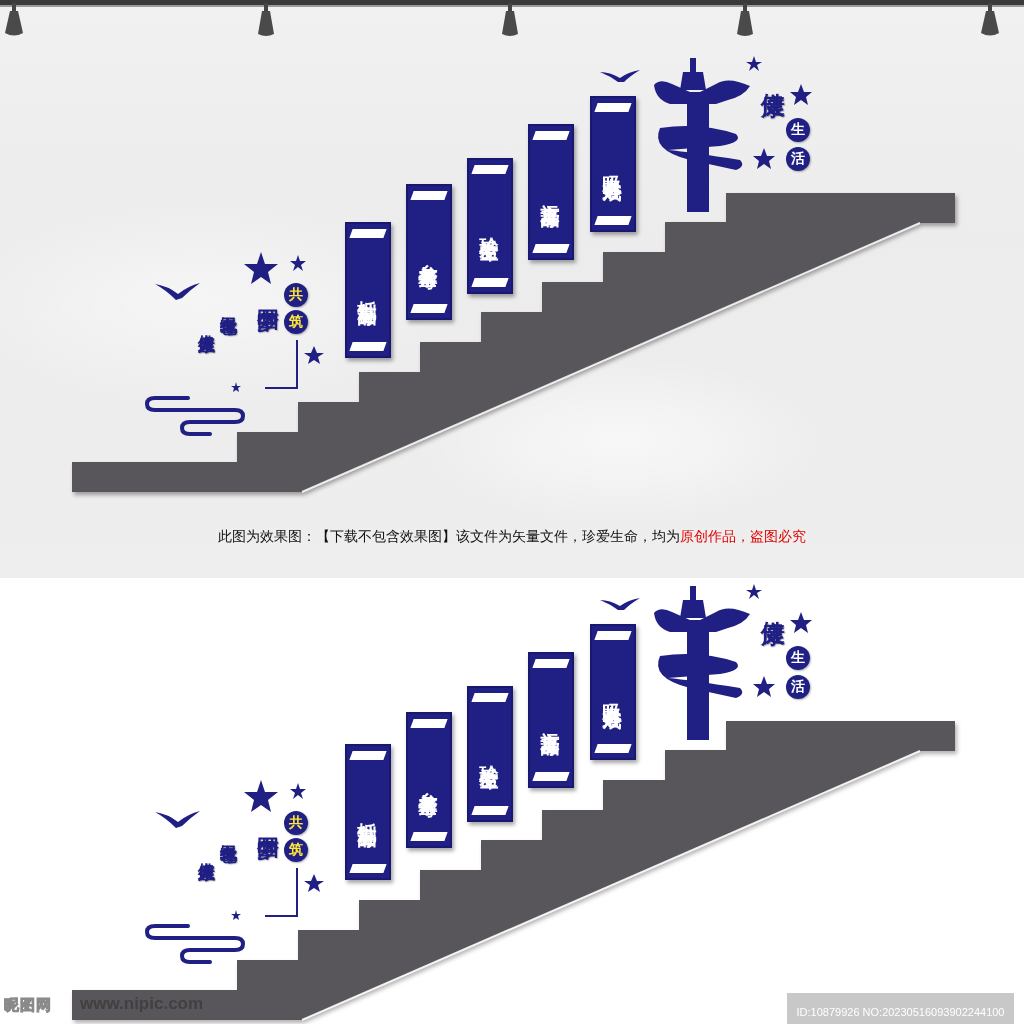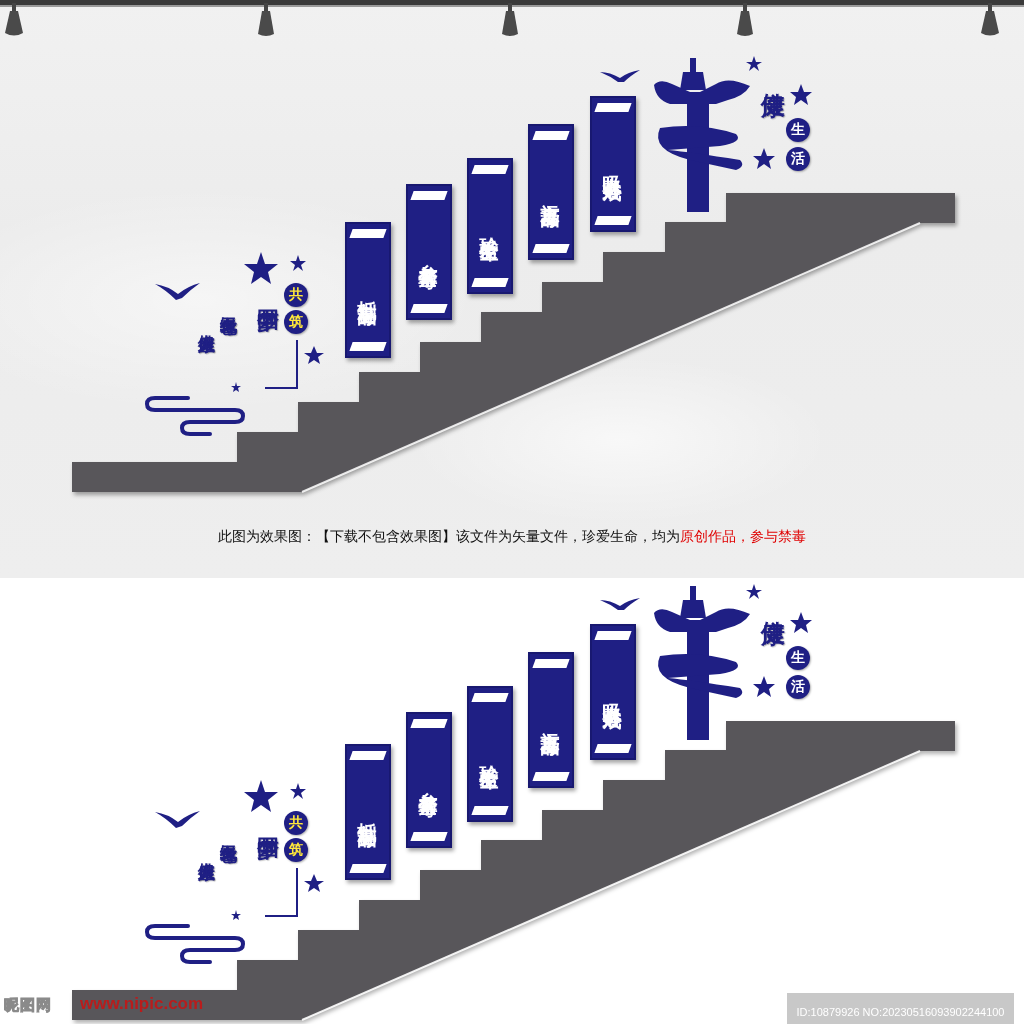"原创作品，参与禁毒" span.red { text: 参与禁毒 -> 盗图必究 }
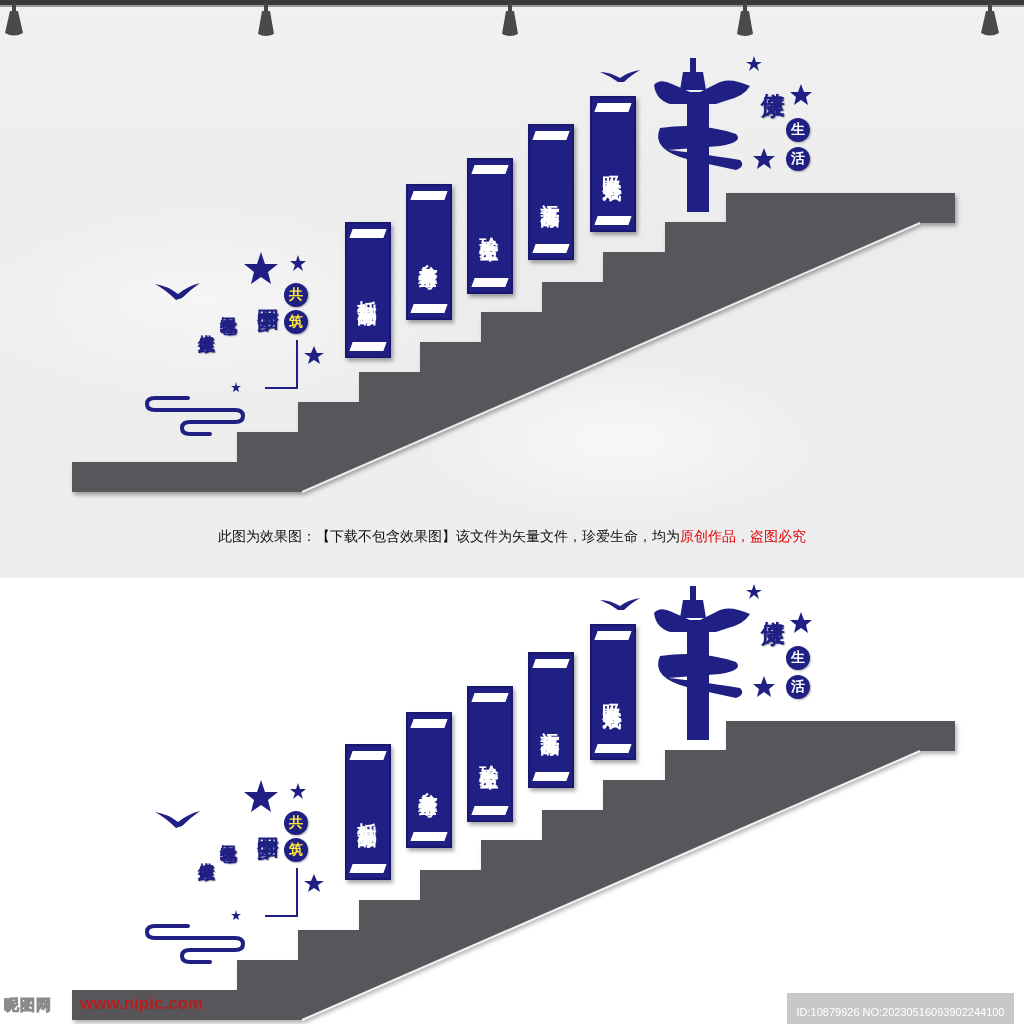"www.nipic.com" .wm-url { color: #b91c1c -> #404040 }
